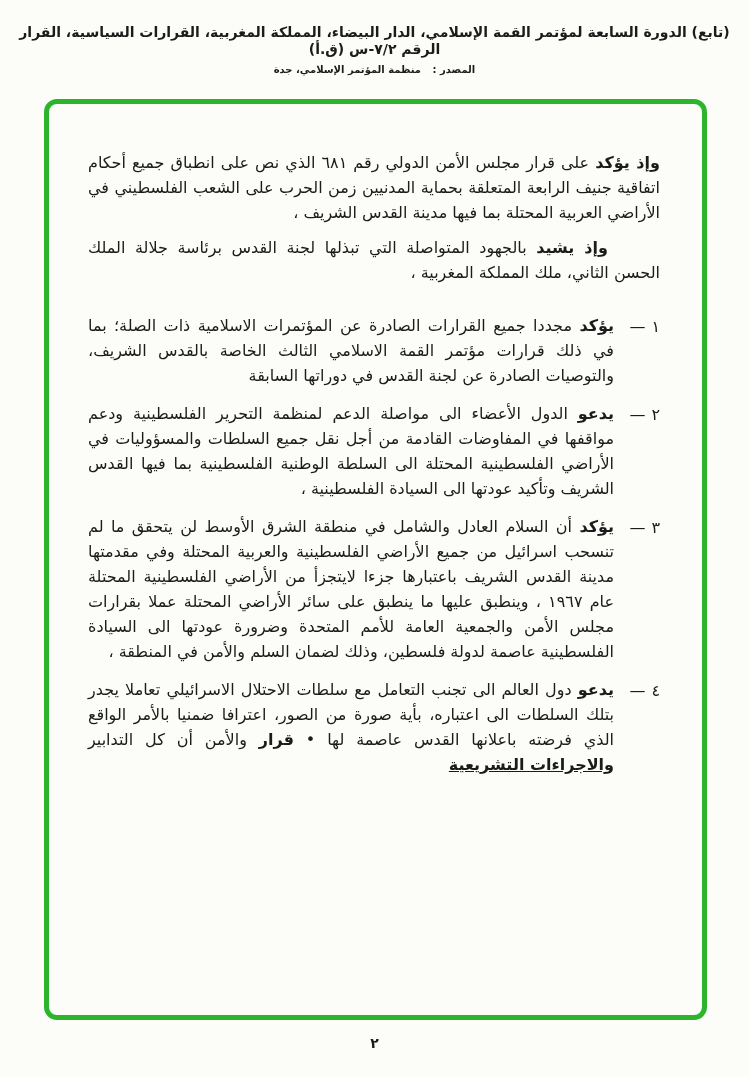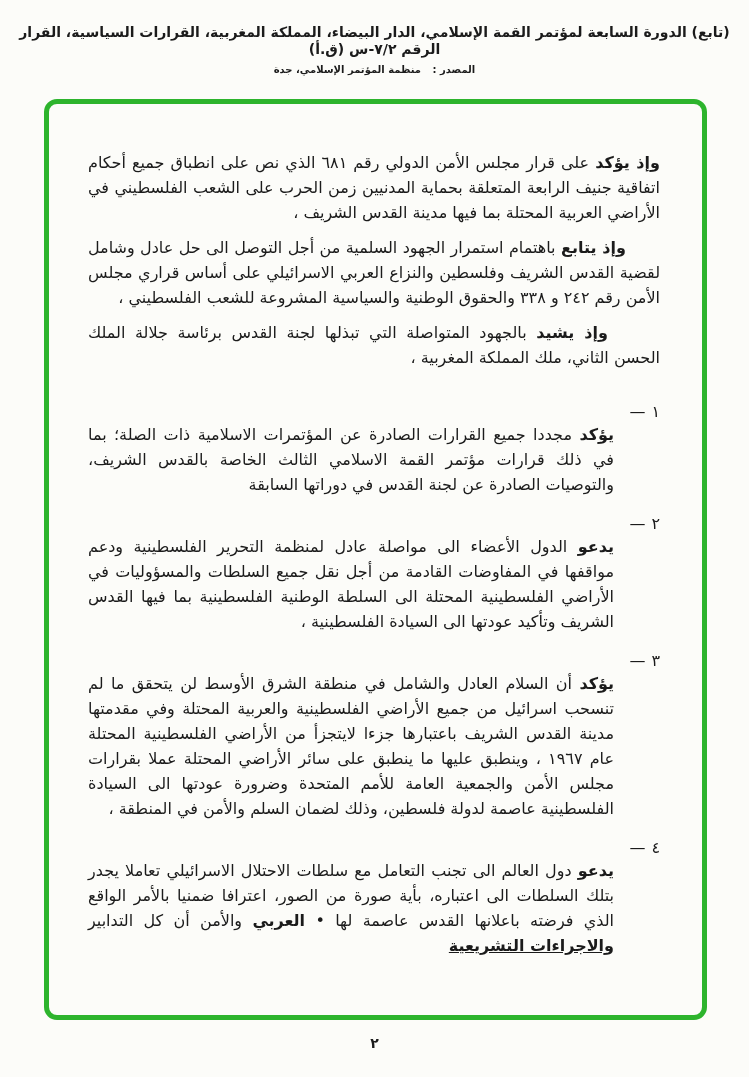"وإذ يتابع باهتمام استمرار الجهود" p.para { html: <p> <span>وإذ يتابع</span> <span>باهتمام استمرار الجهود السلمية من أجل التوصل الى حل عادل وشامل لقضية القدس الشريف وفلسطين والنزاع العربي الاسرائيلي على أساس قراري مجلس الأمن رقم ٢٤٢ و ٣٣٨ والحقوق الوطنية والسياسية المشروعة للشعب الفلسطيني ،</span> </p> -> none }
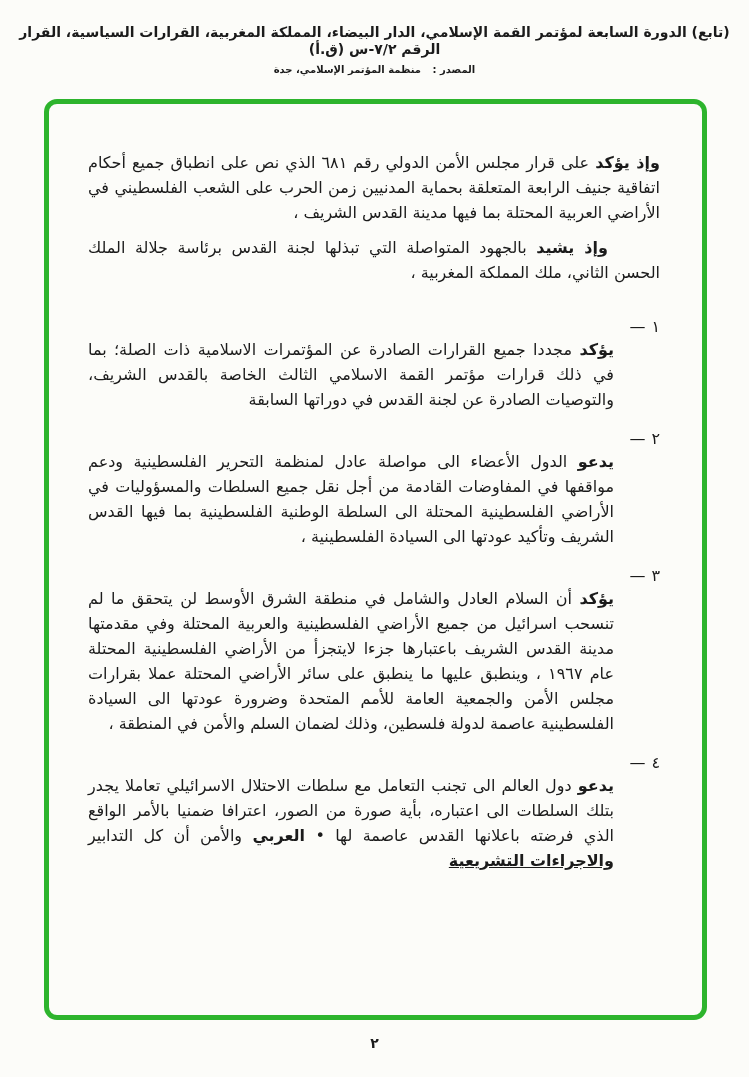"يؤكد مجددا جميع القرارات الصادرة" .item-text { margin-top: 24px -> none }
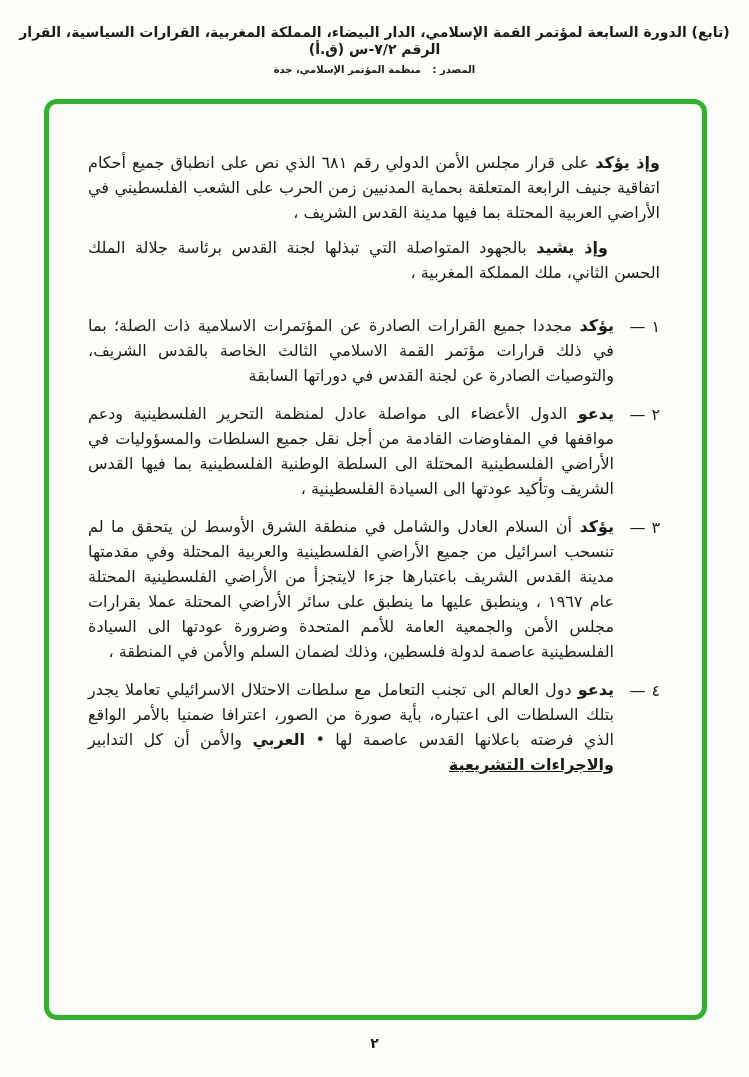"الدول الأعضاء الى مواصلة عادل" span { text: عادل -> الدعم }
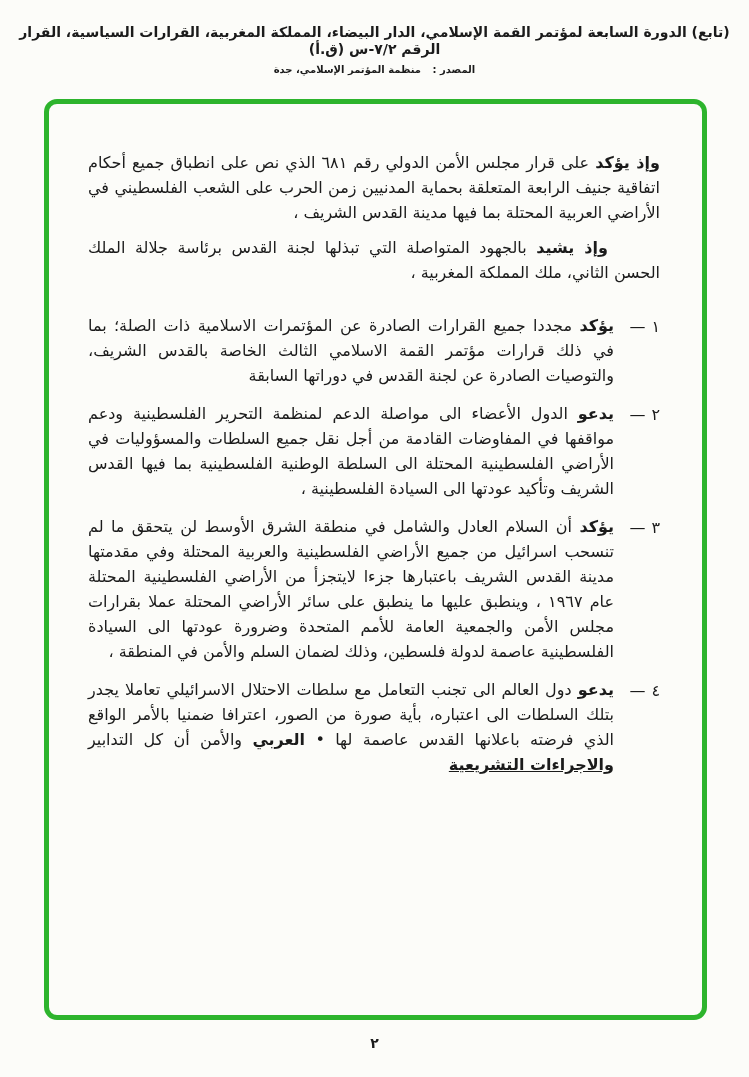"العربي" span.lead { text: العربي -> قرار }
